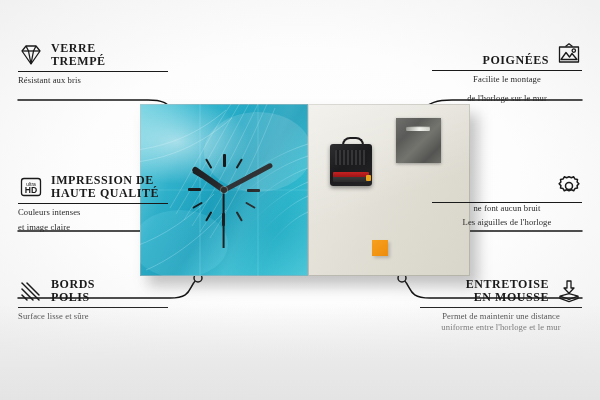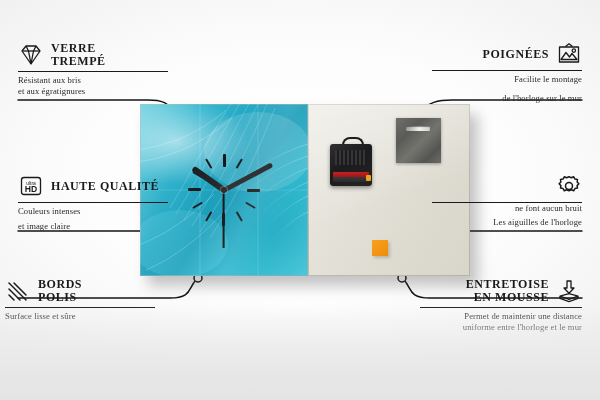"POIGNÉES" .right .ca-head { align-items: none -> flex-end }
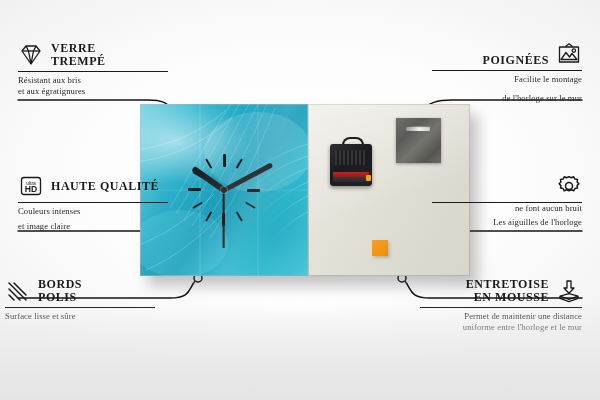"Facilite le montage" .right .ca-sub { text-align: right -> center }
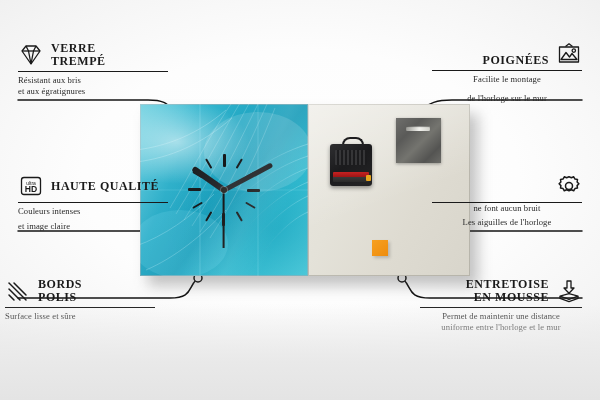"et aux égratignures" div.ca-sub { html: <div>et aux égratignures</div> -> none }
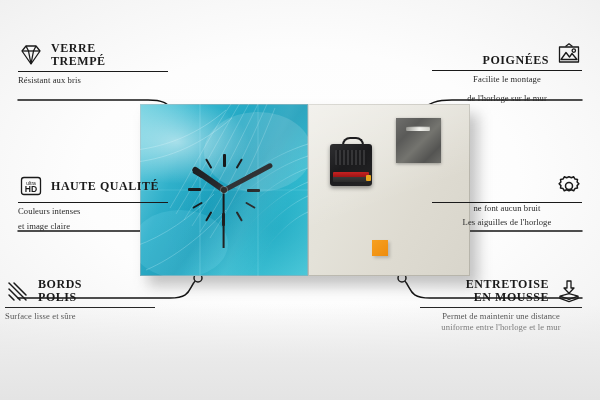"IMPRESSION DE" div.ca-title { html: none -> <div>IMPRESSION DE</div> }
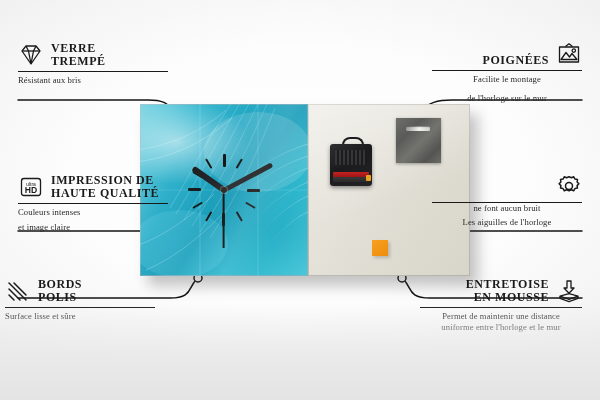"BORDS" div.callout { left: 5px -> 18px }
